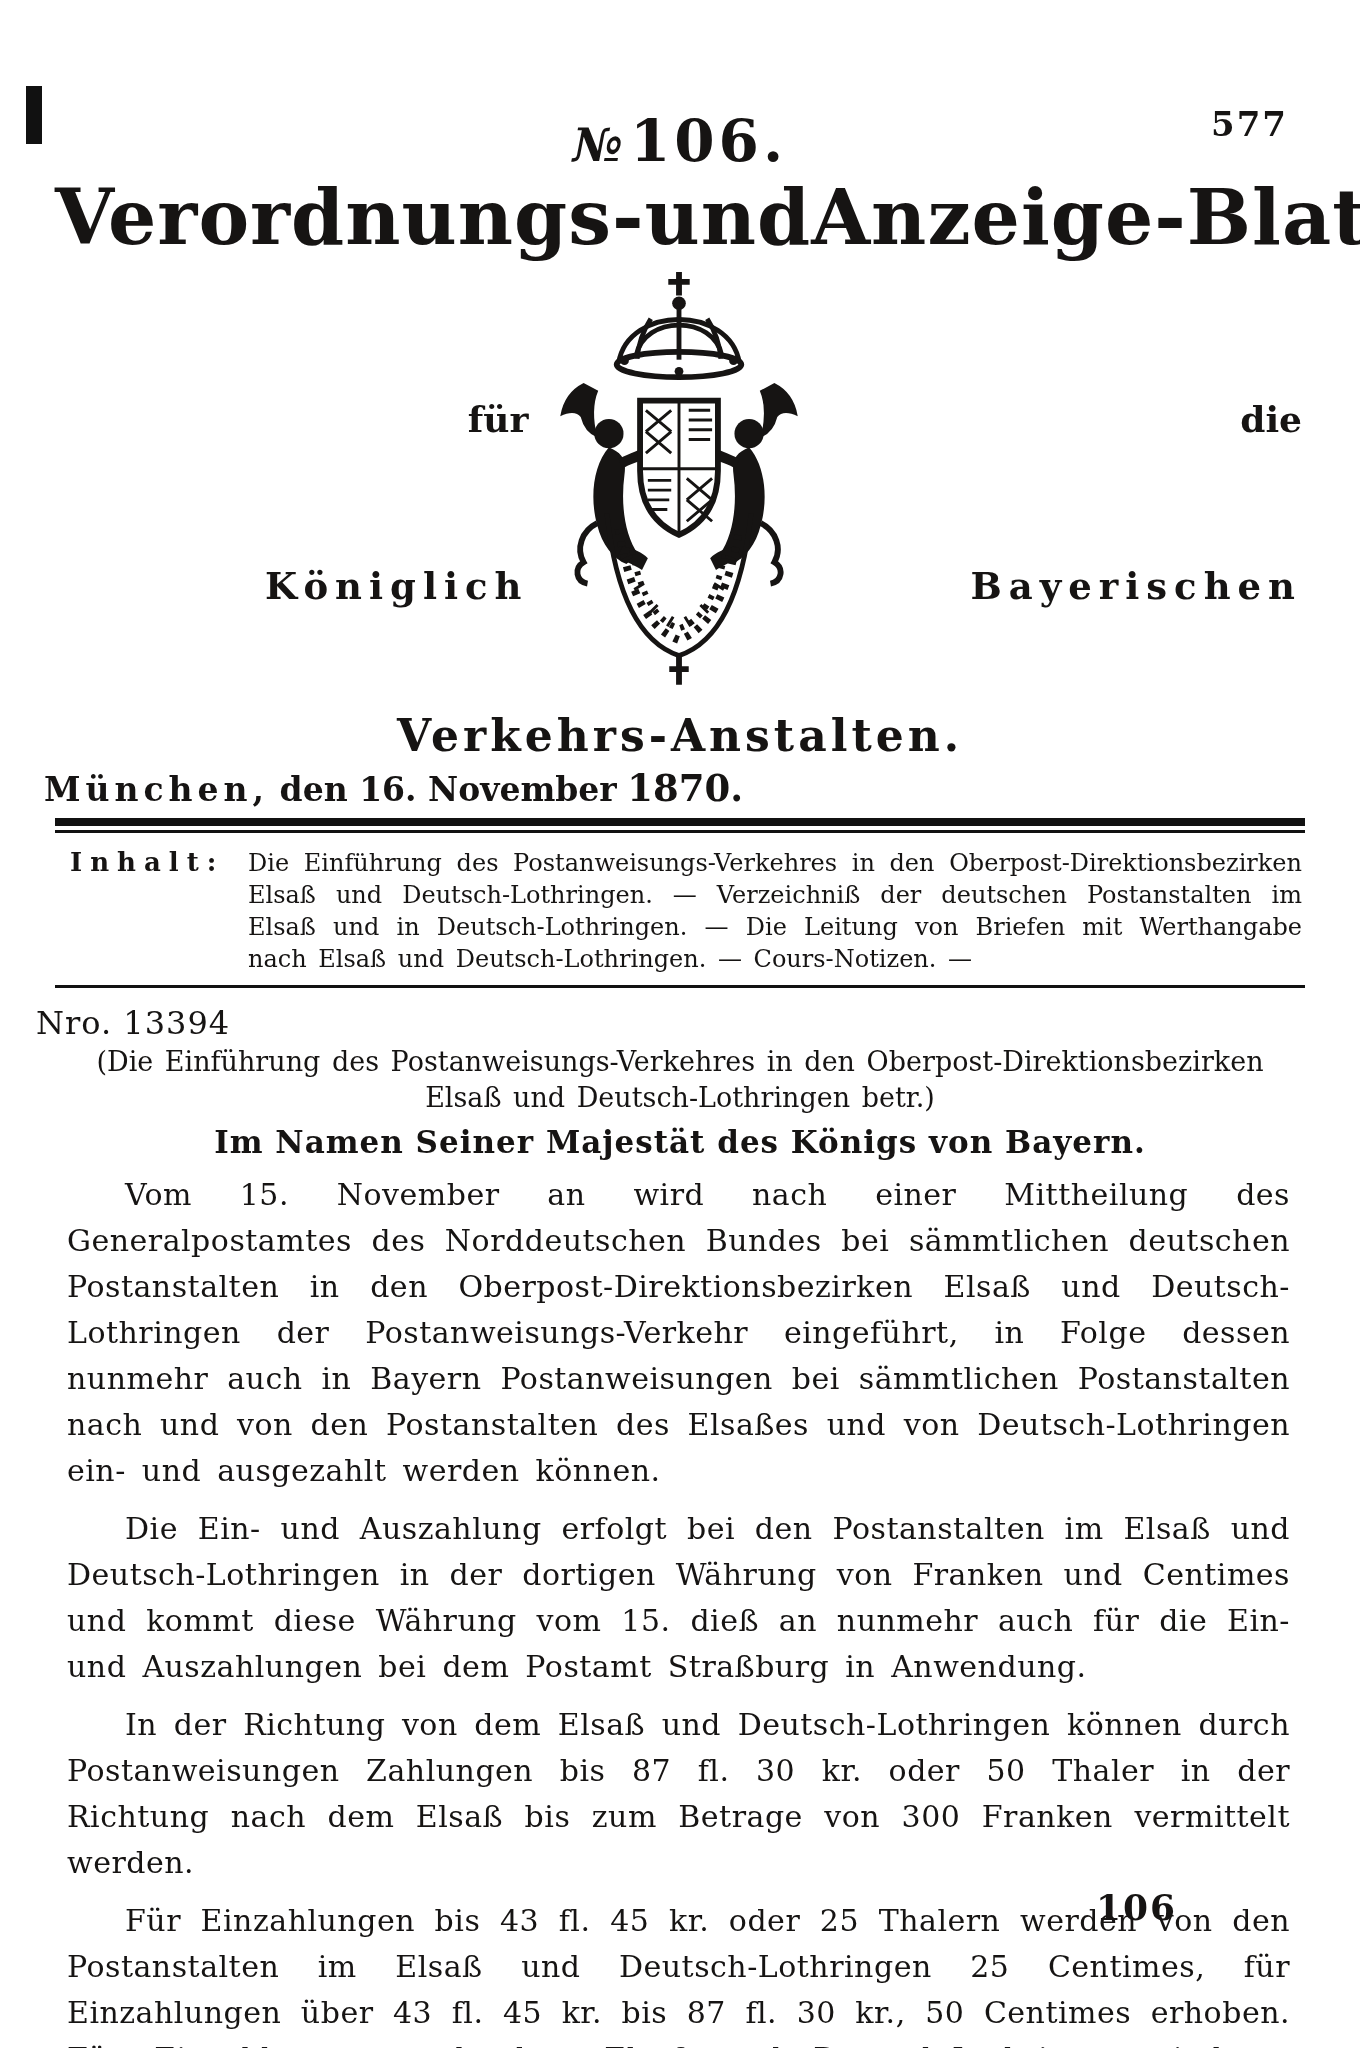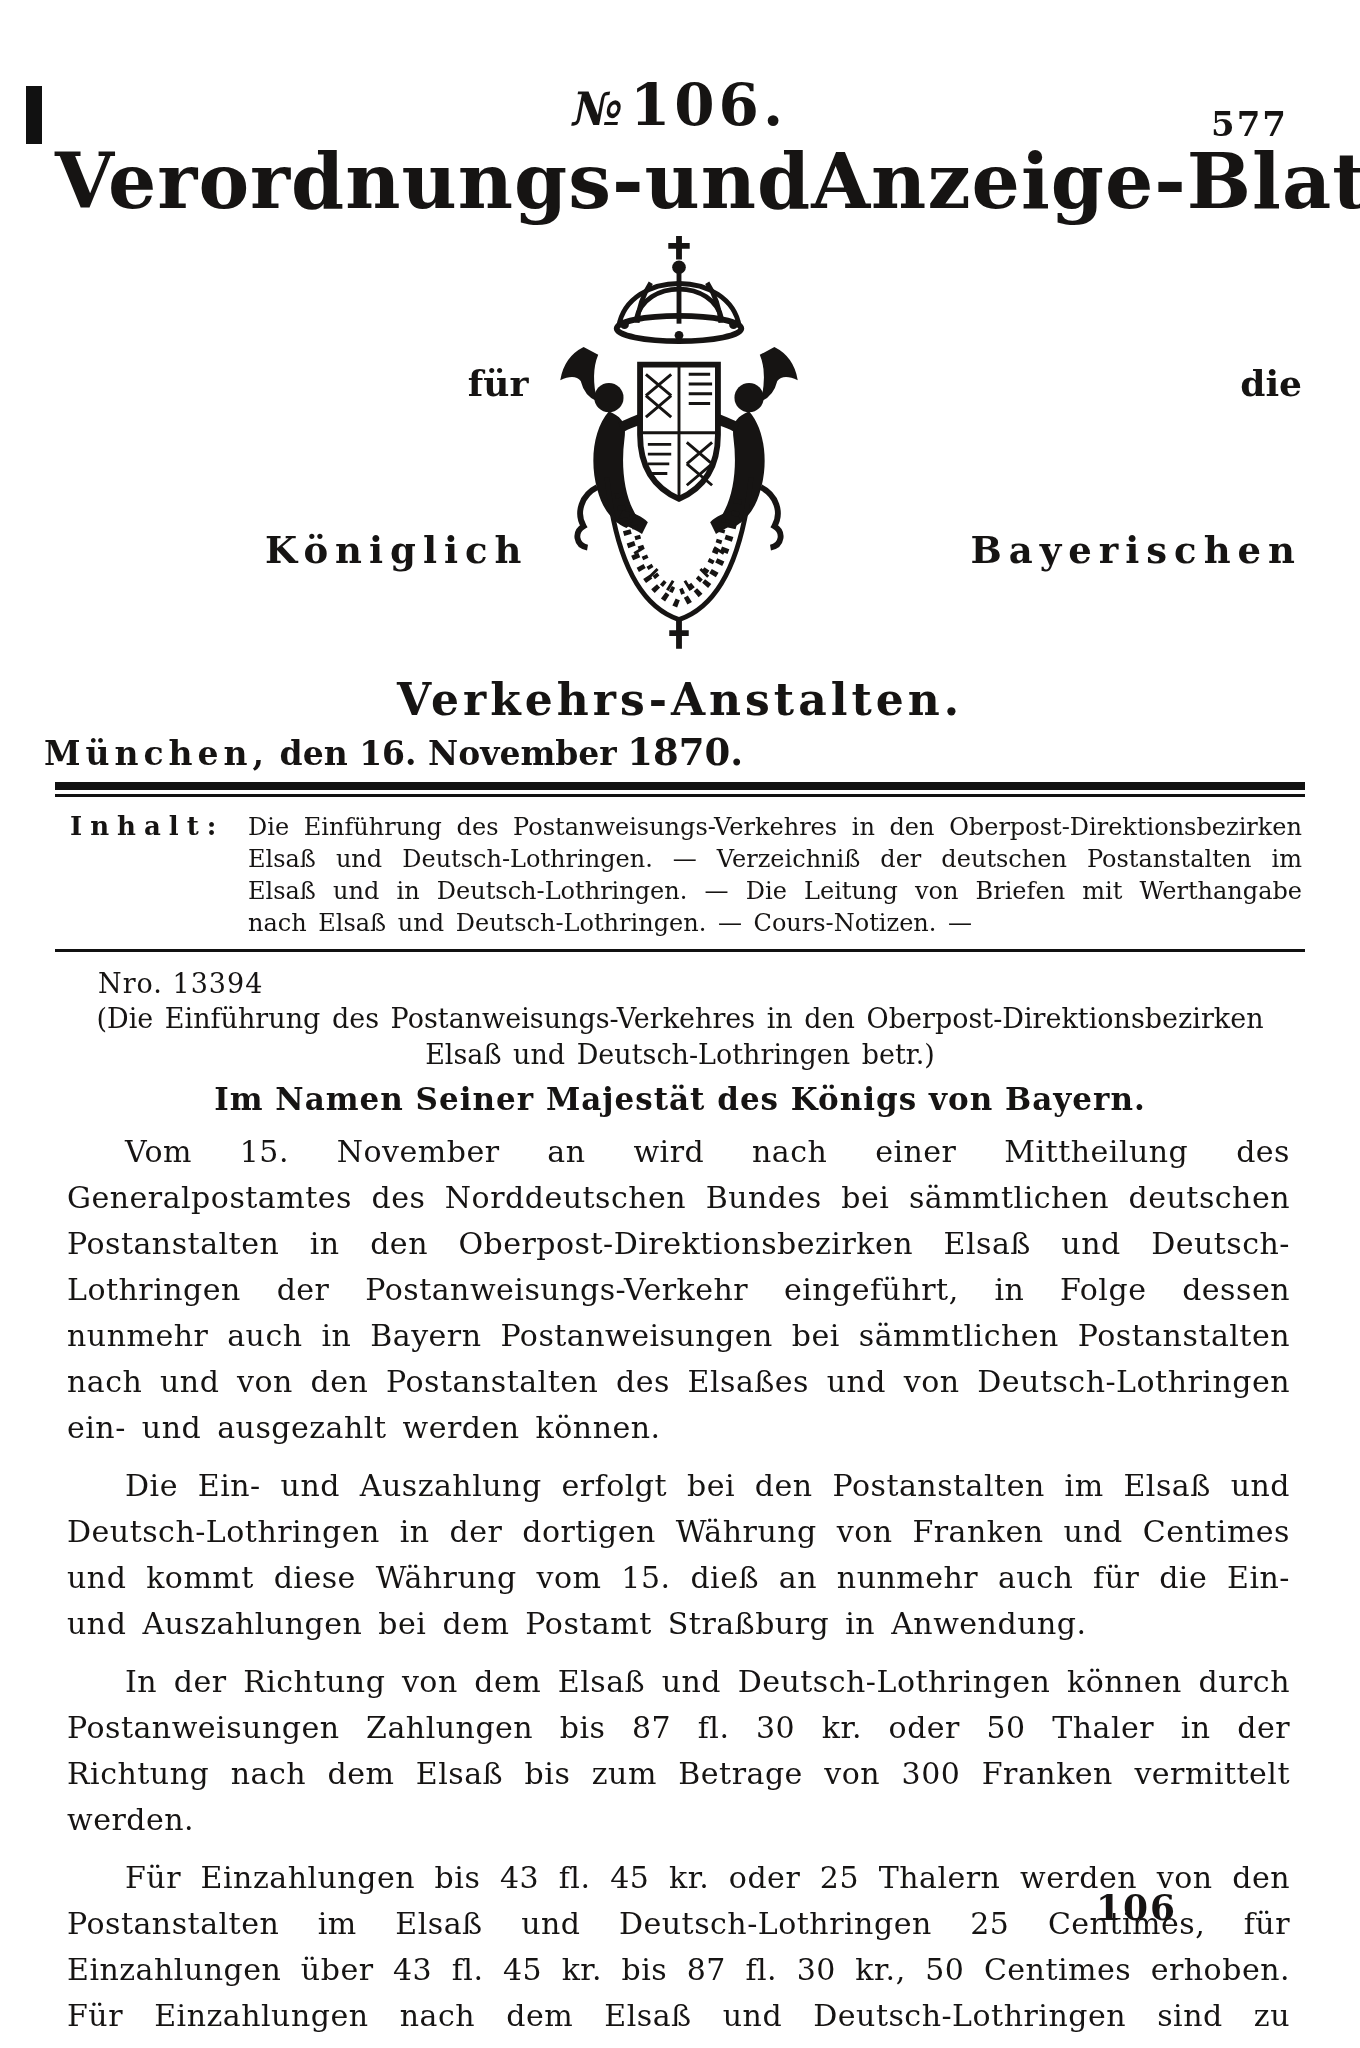"№ 106." .issue-row { padding-top: 76px -> 112px }
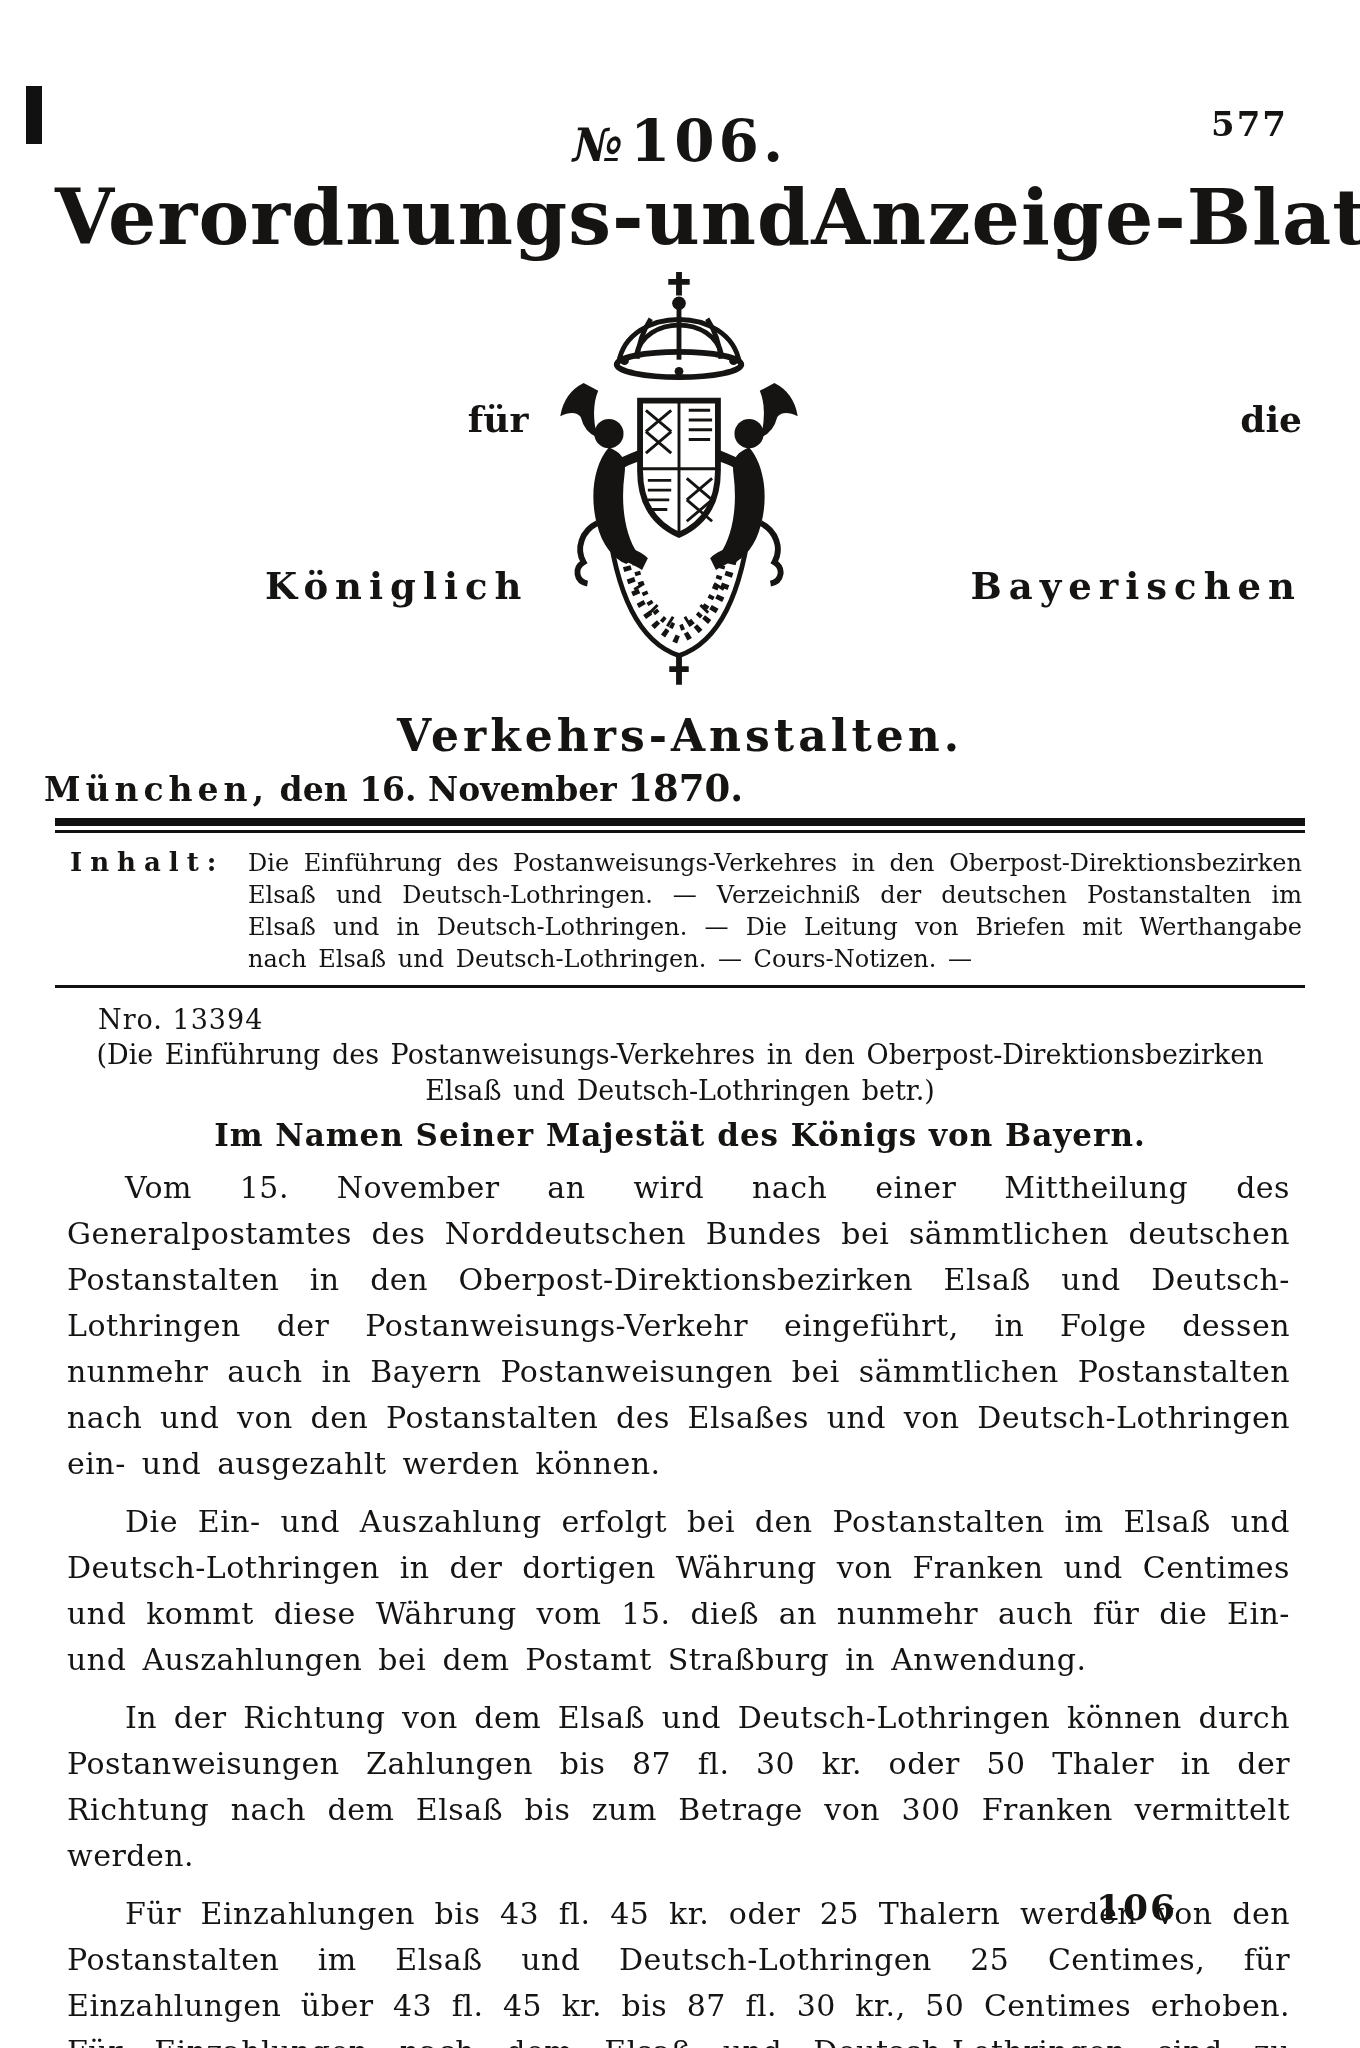"Nro. 13394" .art-number { font-size: 27px -> 32px; margin: 16px 0 2px 98px -> 16px 0 2px 36px }
